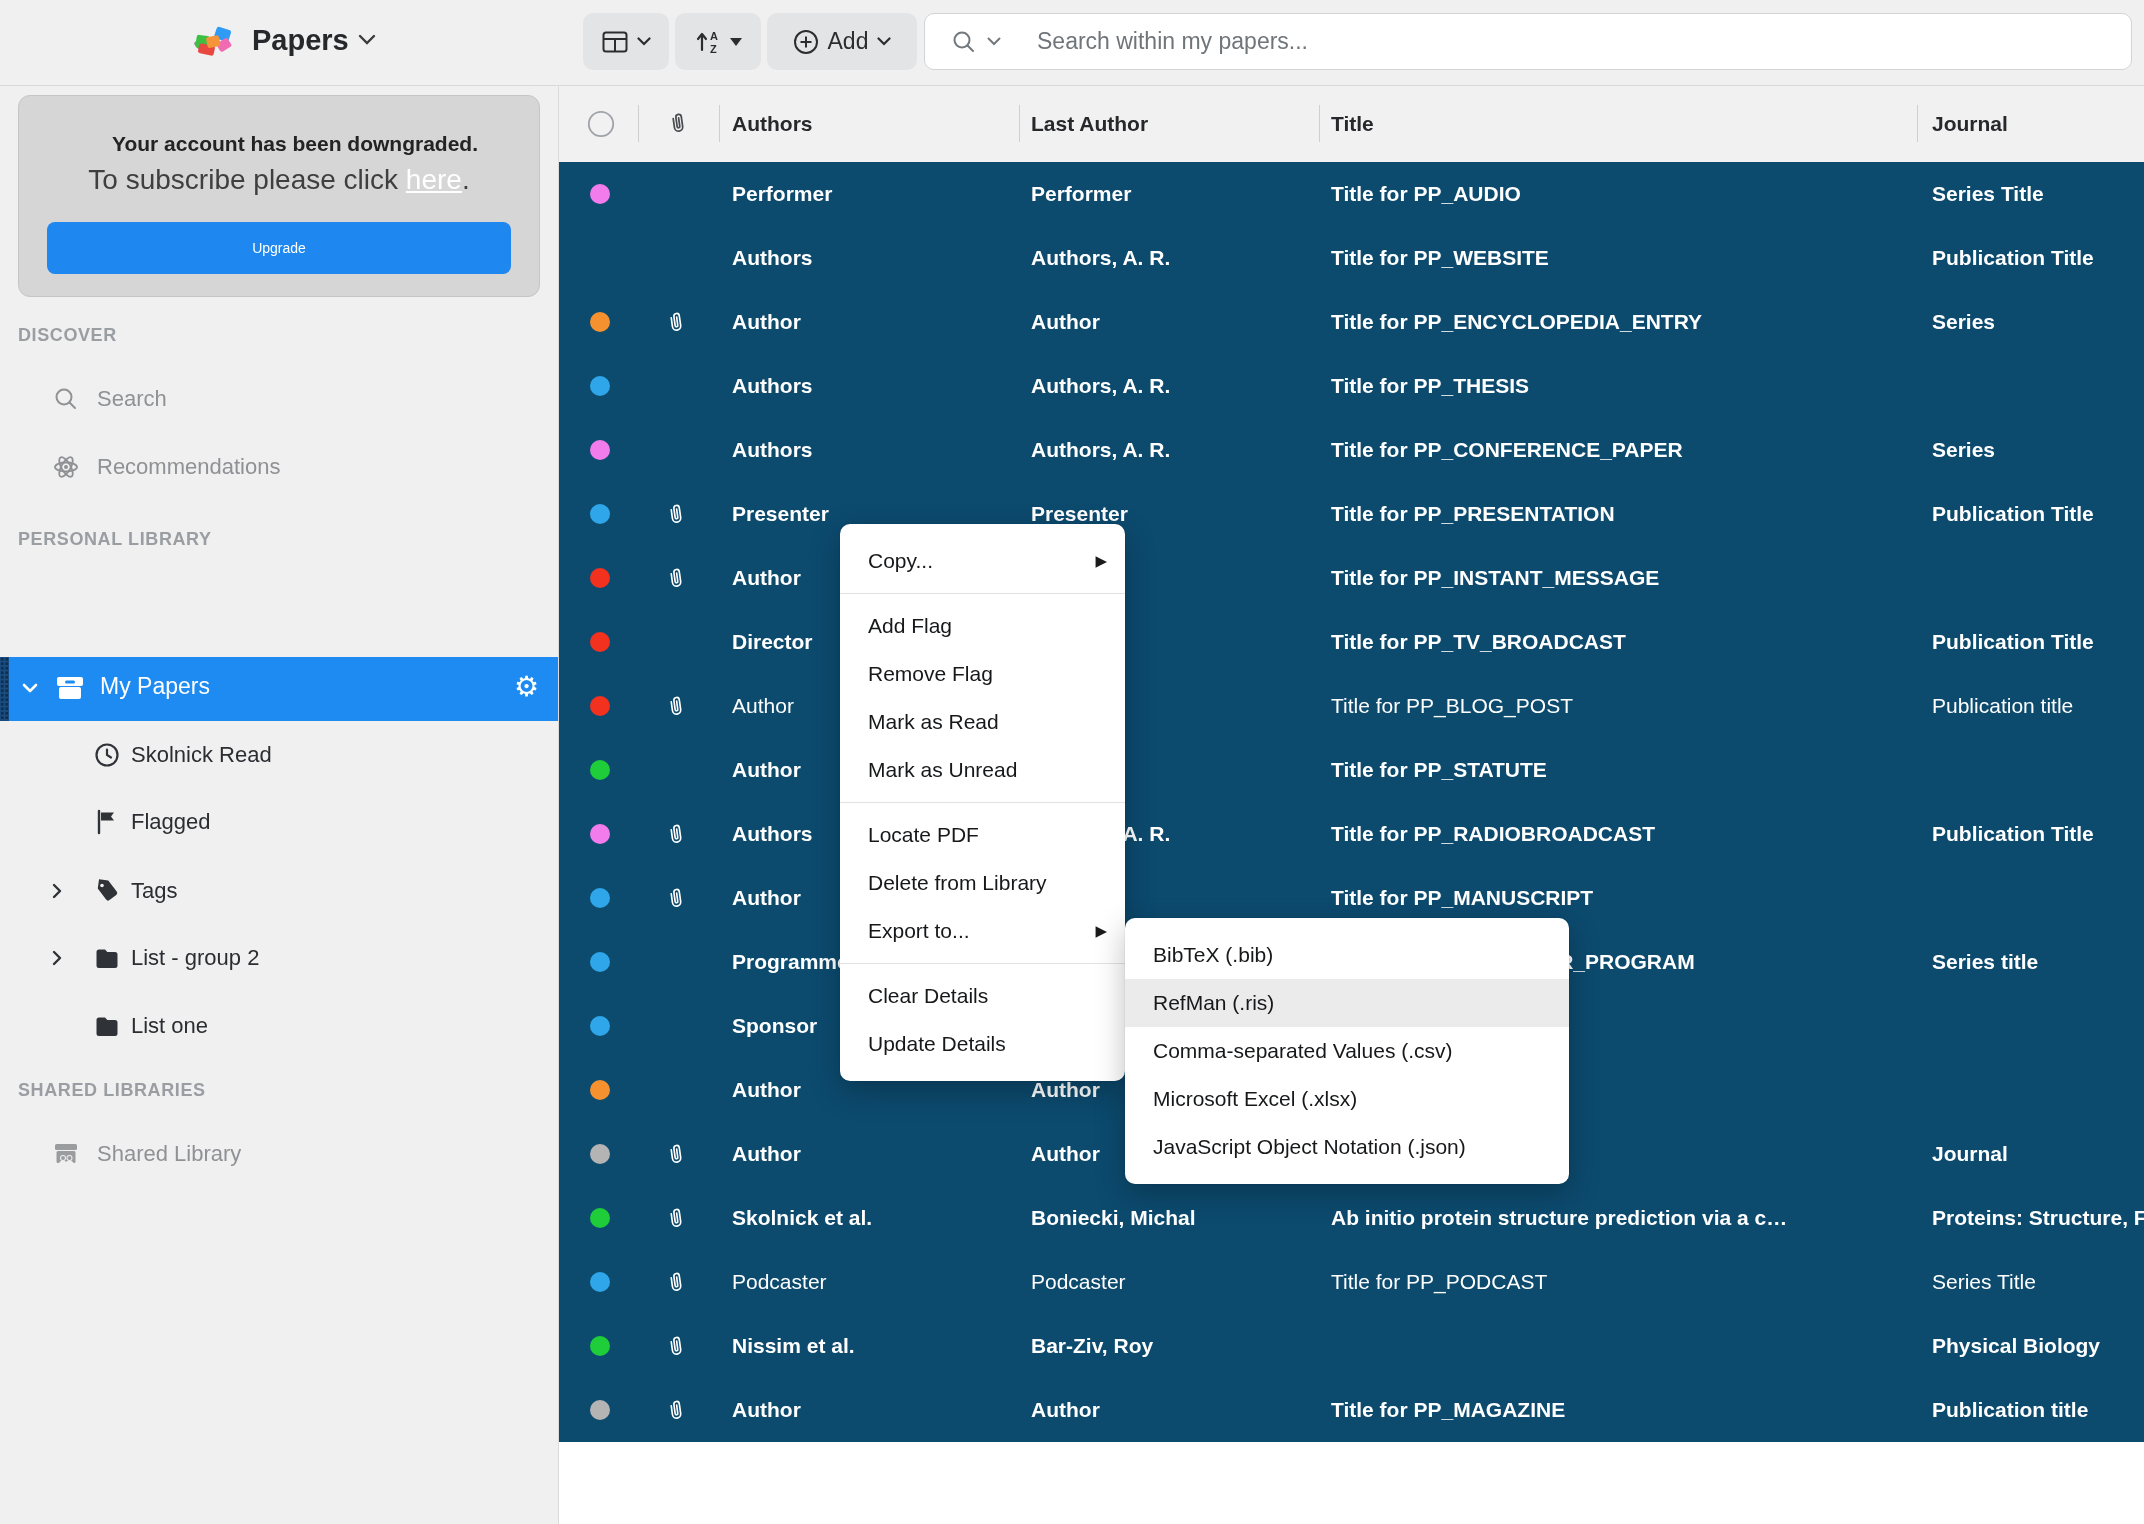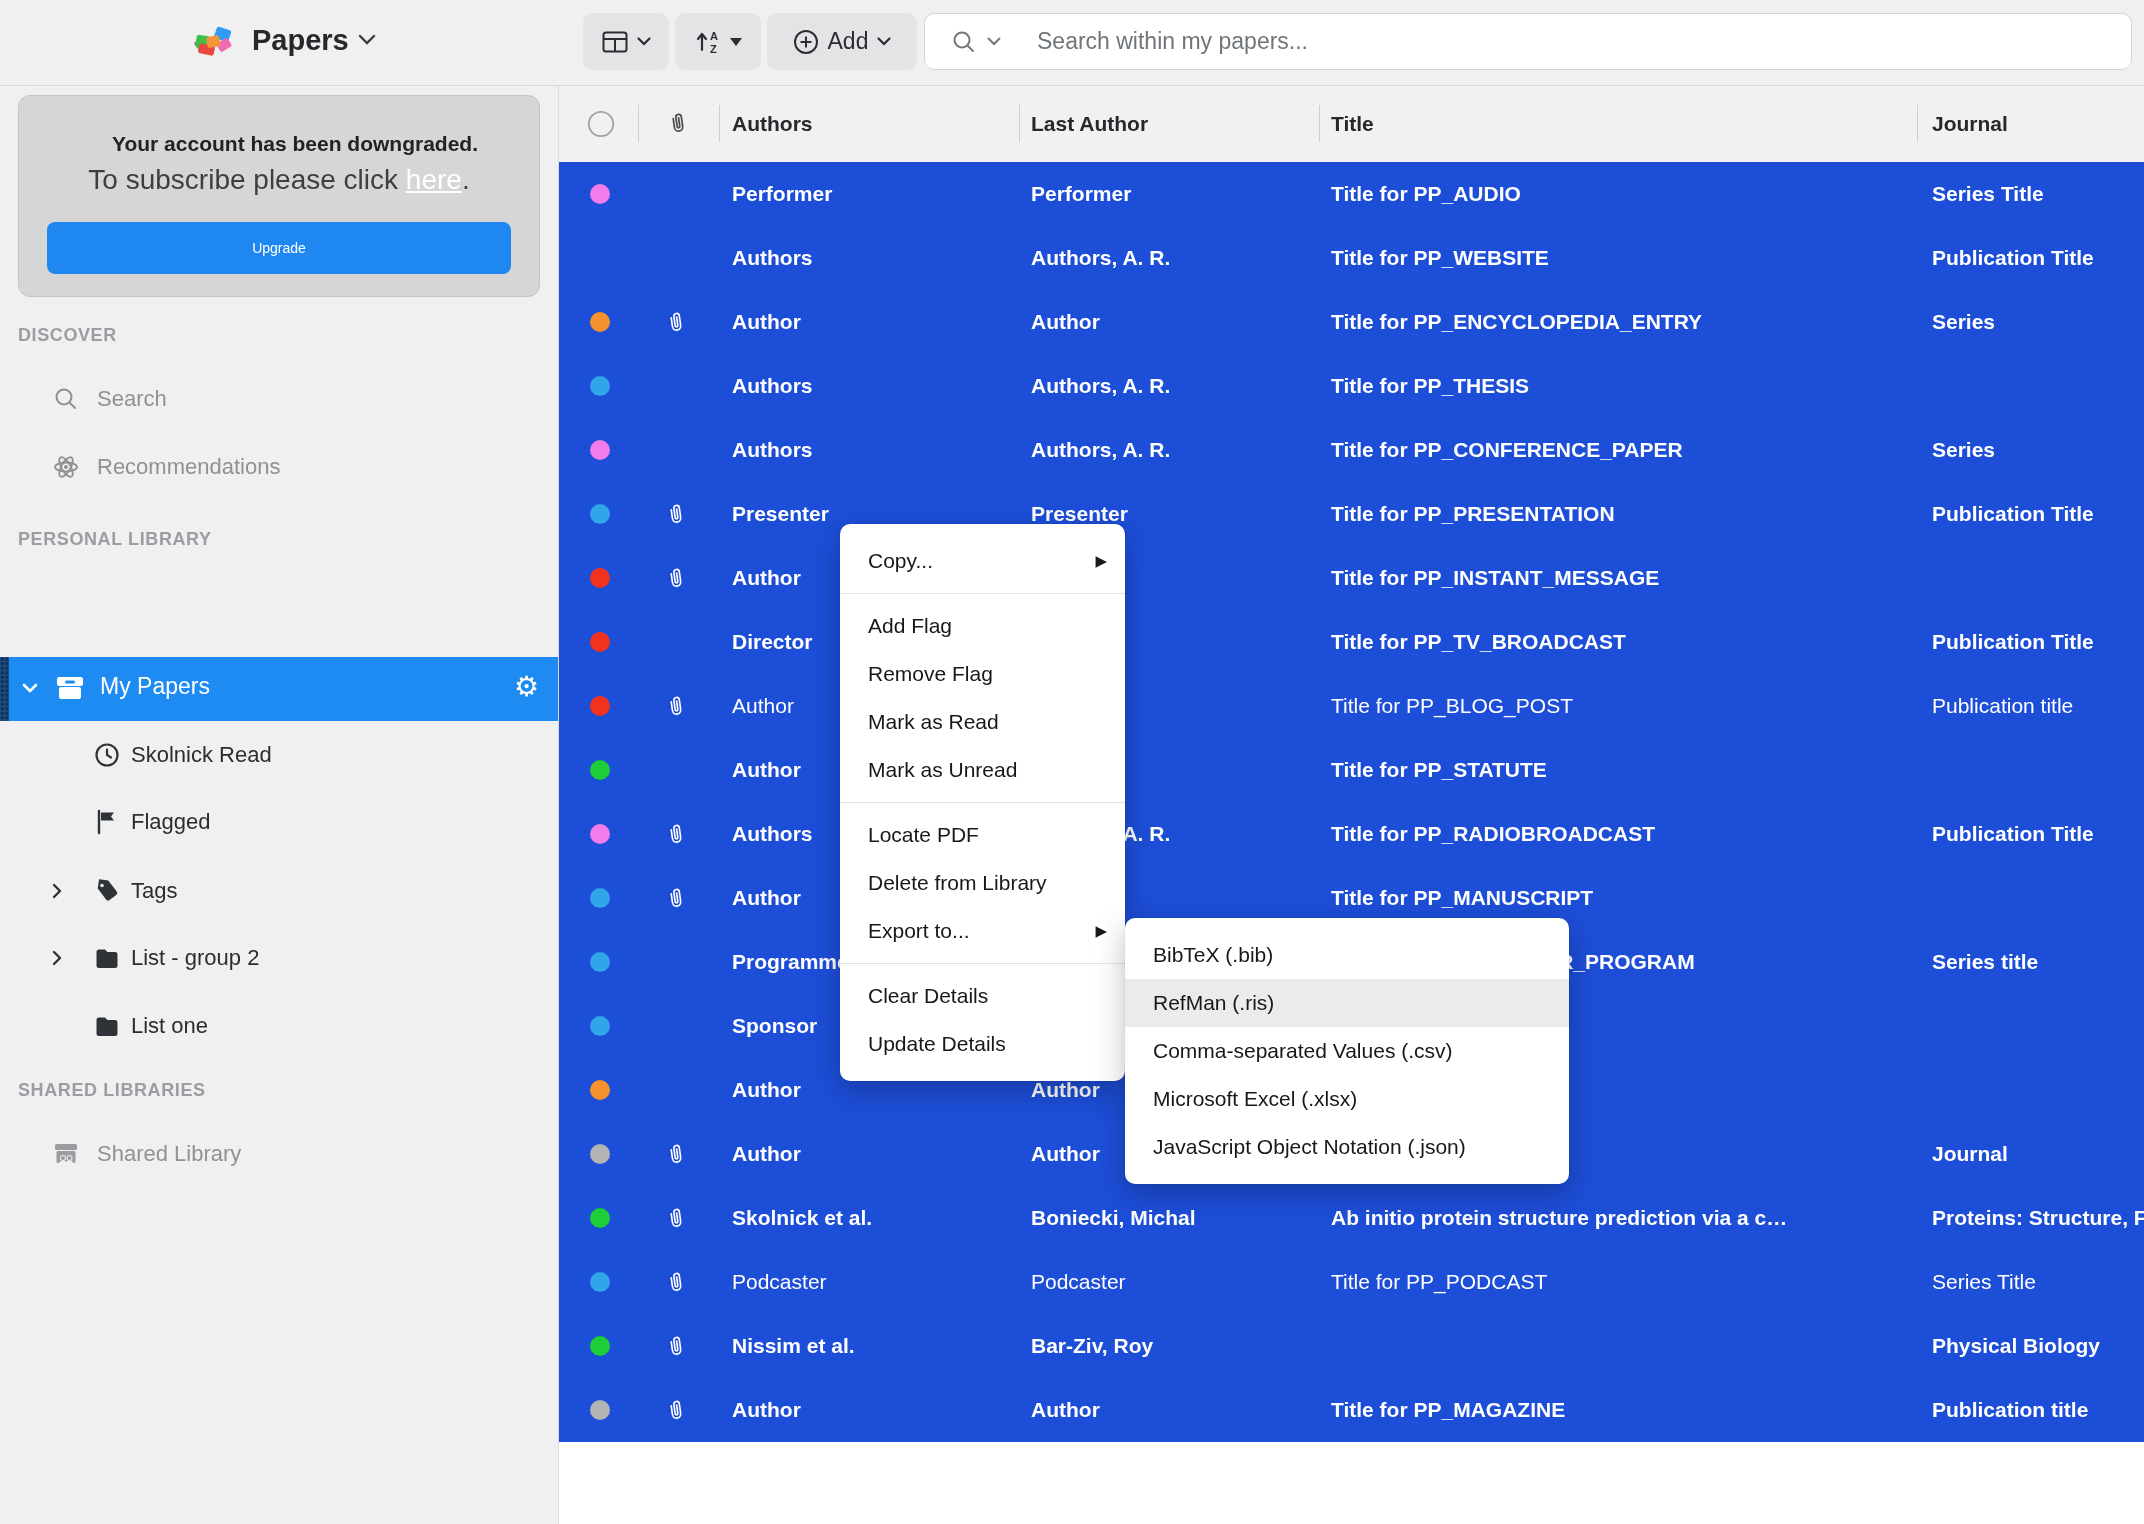"Performer" #rows { background: #1d4ed8 -> #0c4a6e }
